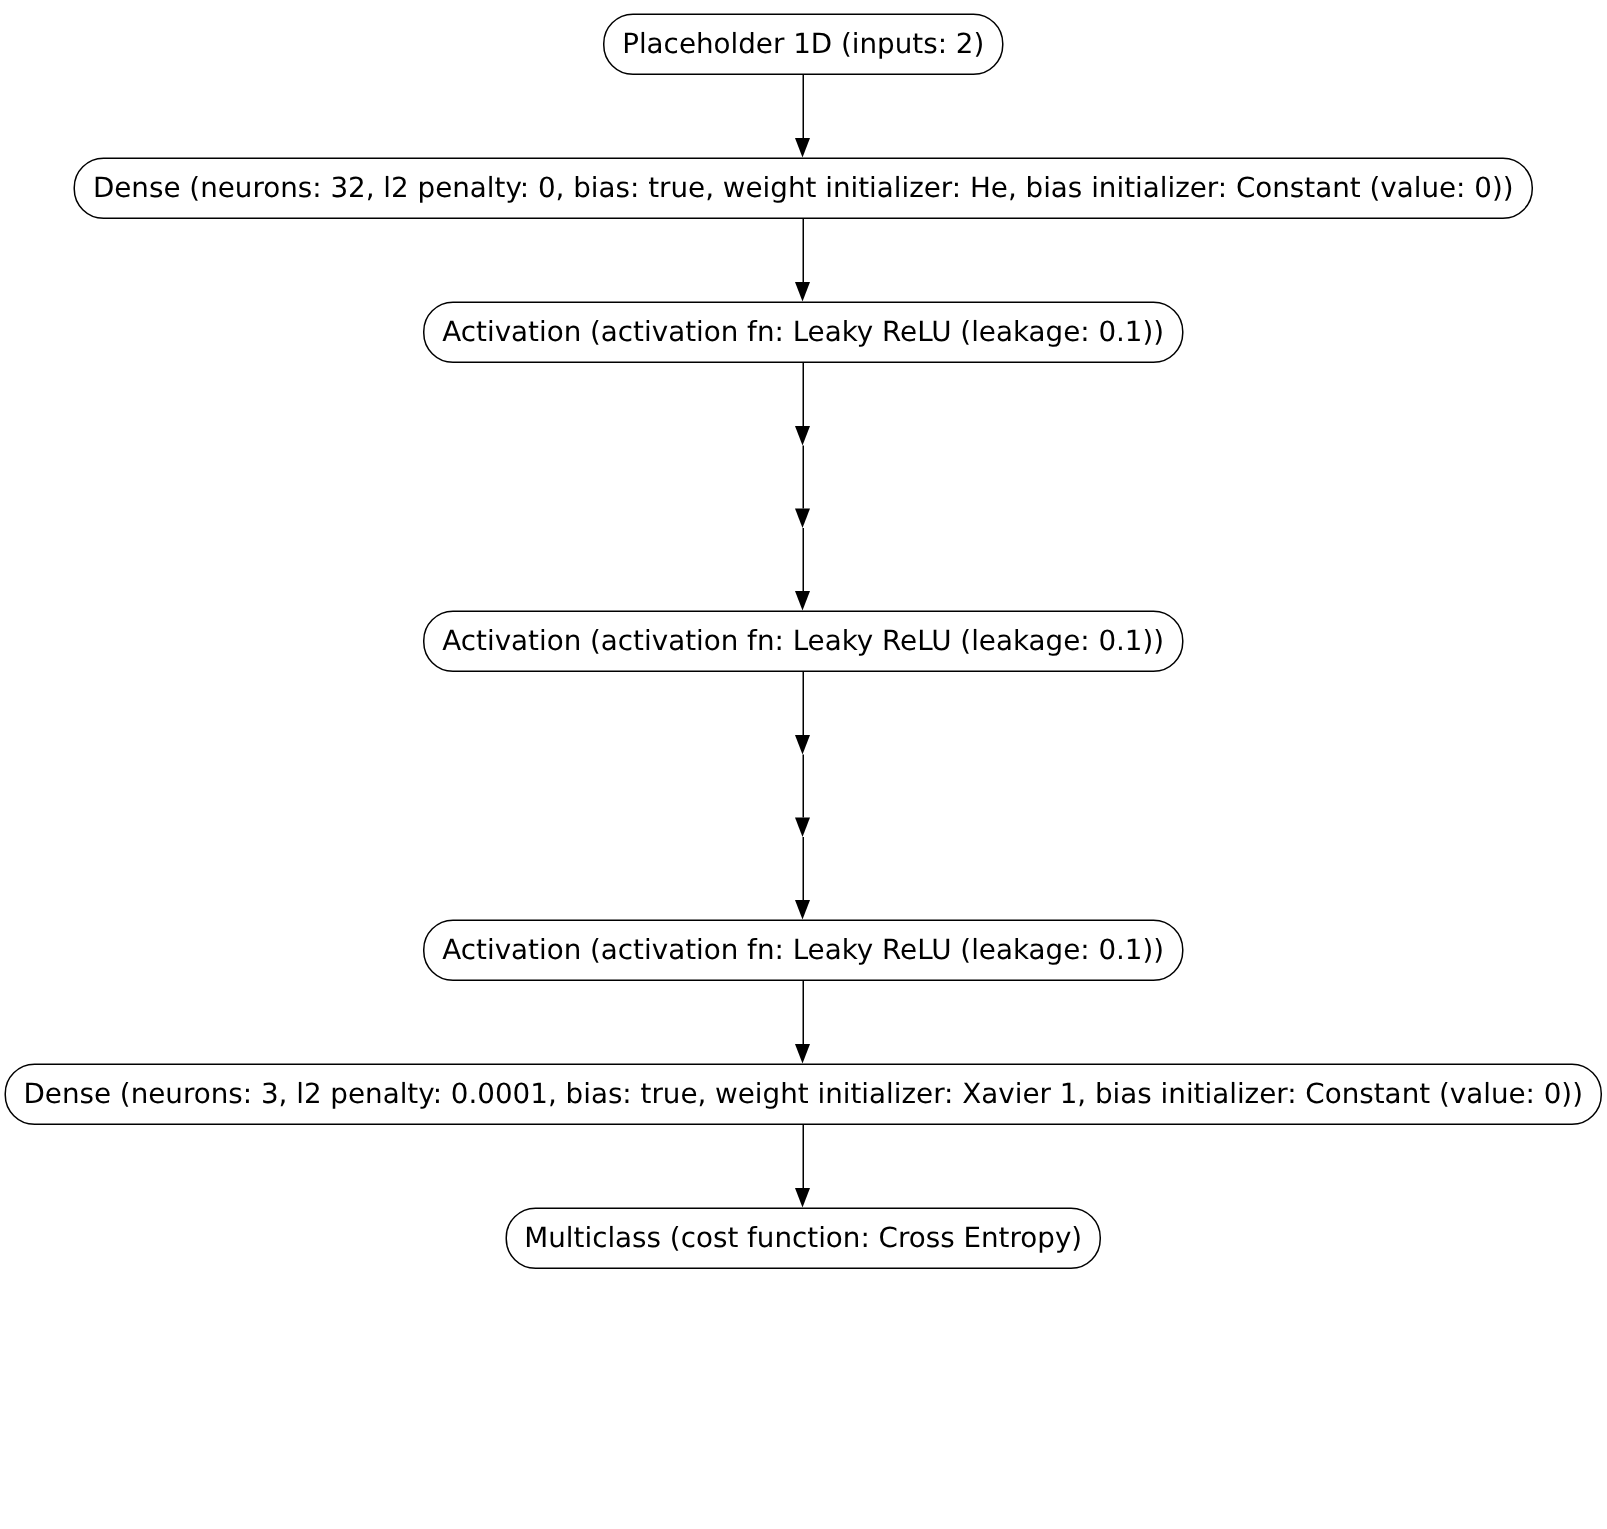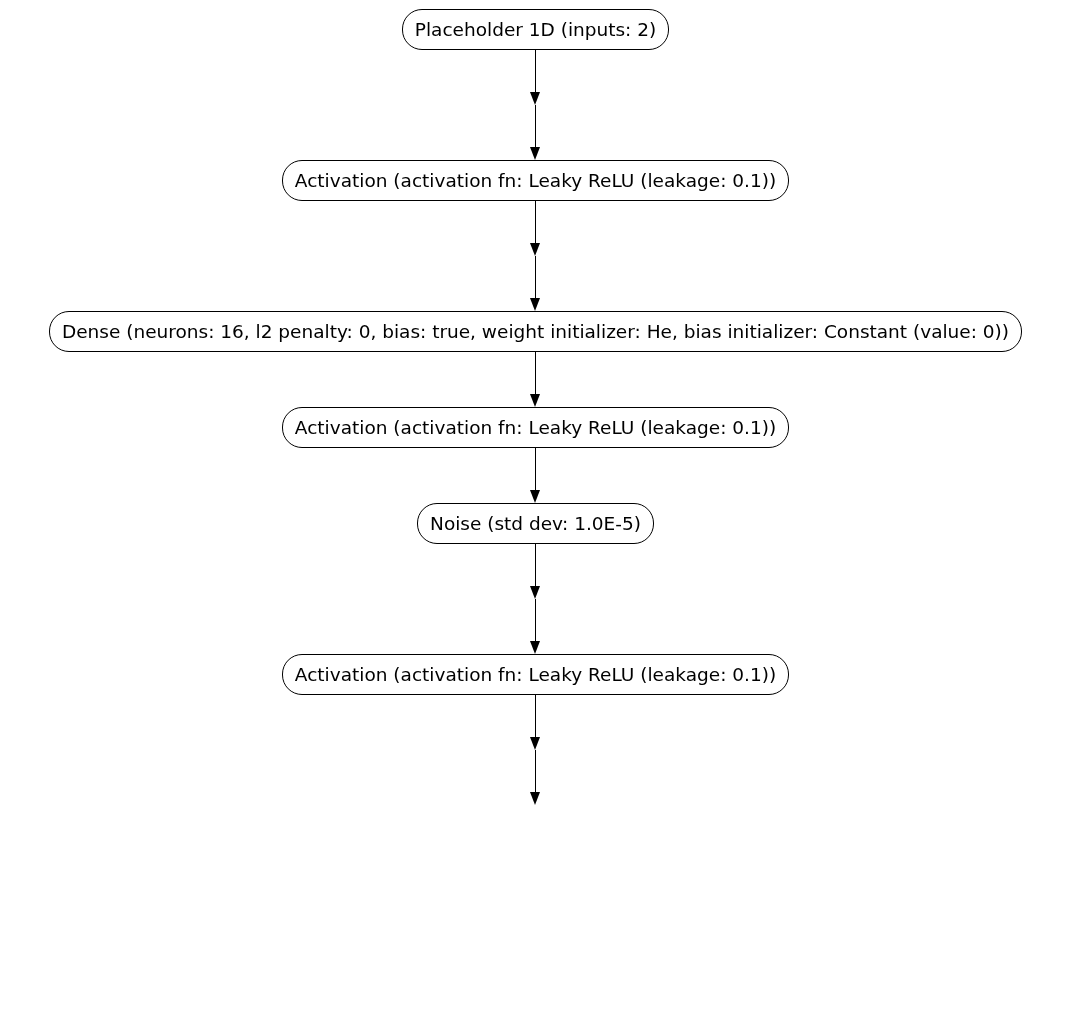"Dense (neurons: 32, l2 penalty:" div.node { html: none -> <div> <span>Dense (neurons: 32, l2 penalty: 0, bias: true, weight initializer: He, bias initializer: Constant (value: 0))</span> </div> }
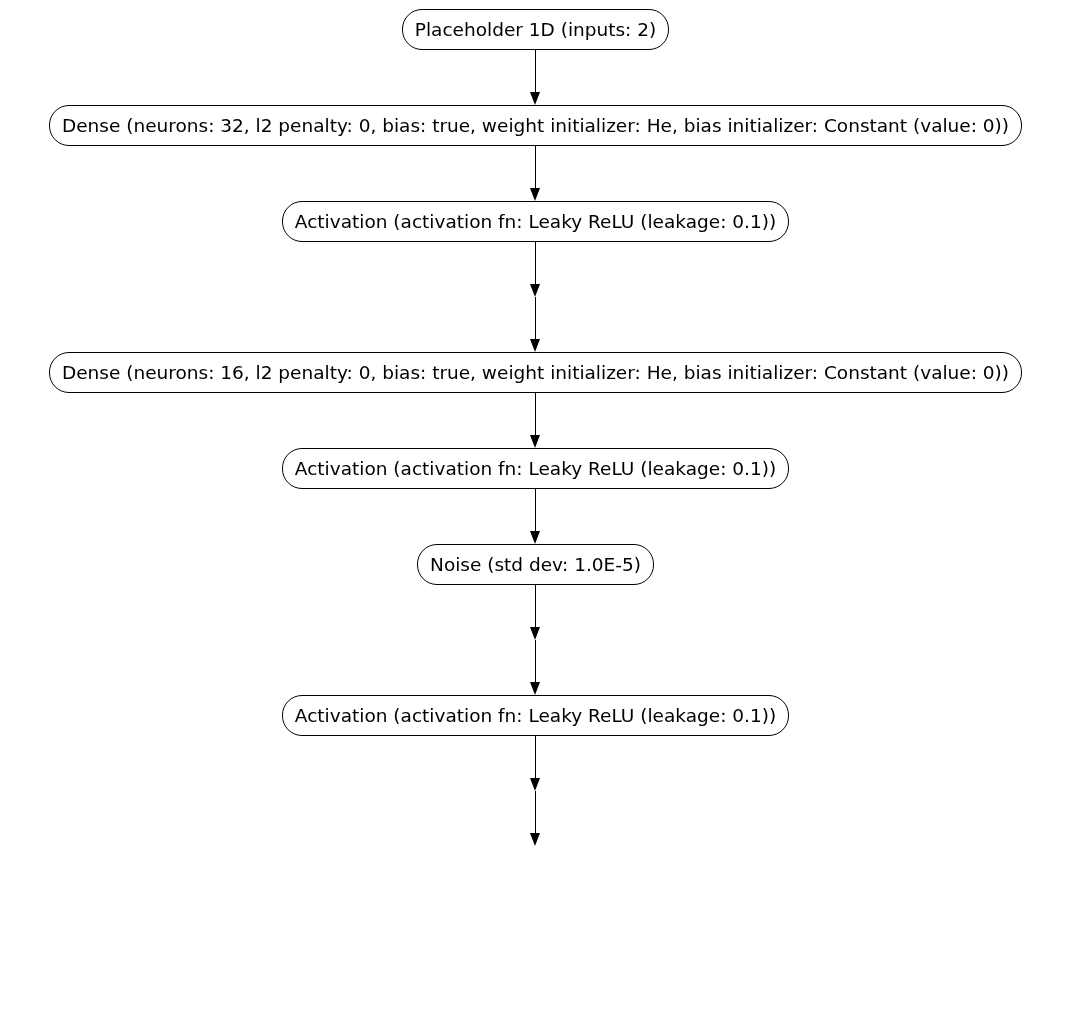"Dense (neurons: 16, l2 penalty:" div.node { html: <div> <span>Dense (neurons: 16, l2 penalty: 0, bias: true, weight initializer: He, bias initializer: Constant (value: 0))</span> </div> -> none }
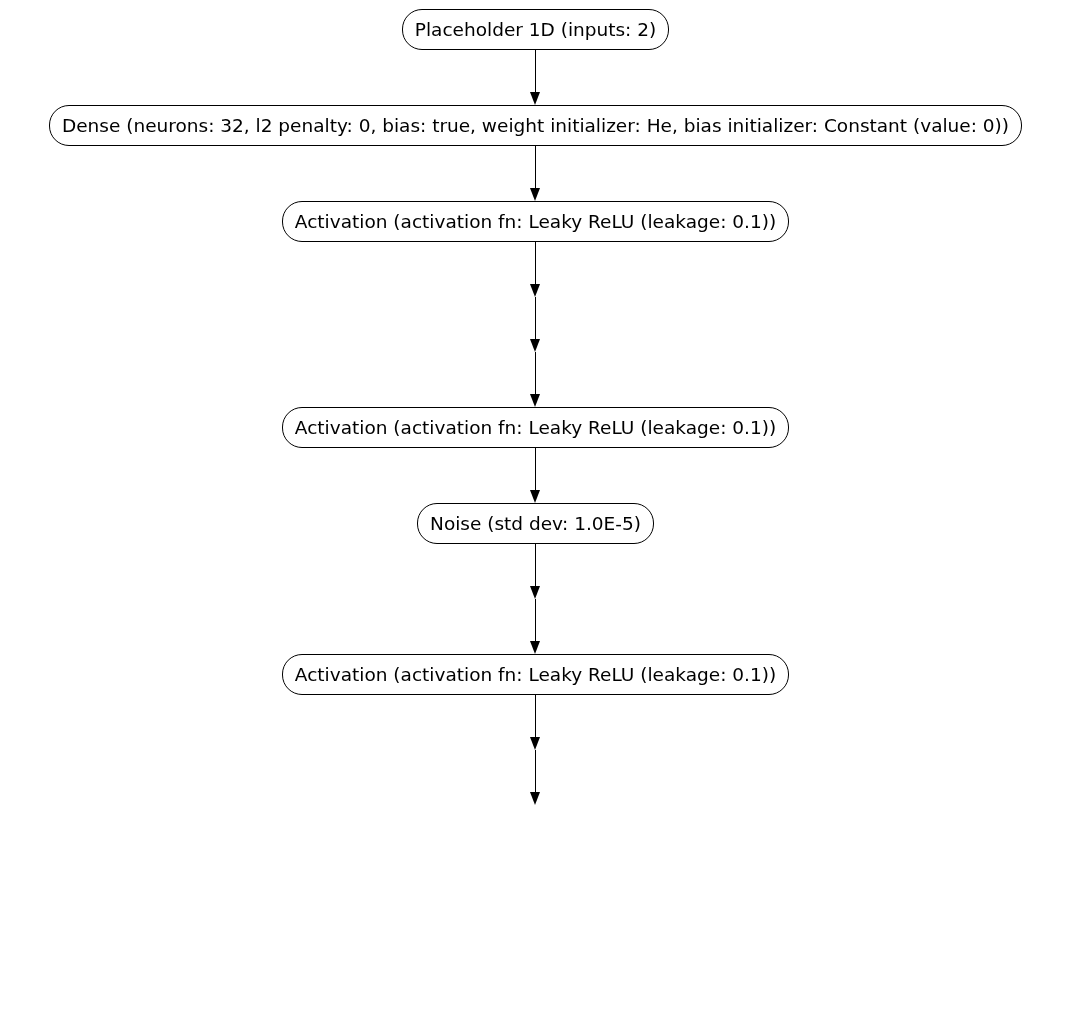"Noise (std dev: 1.0E-5)" div.node { html: <div> <span>Noise (std dev: 1.0E-5)</span> </div> -> none }
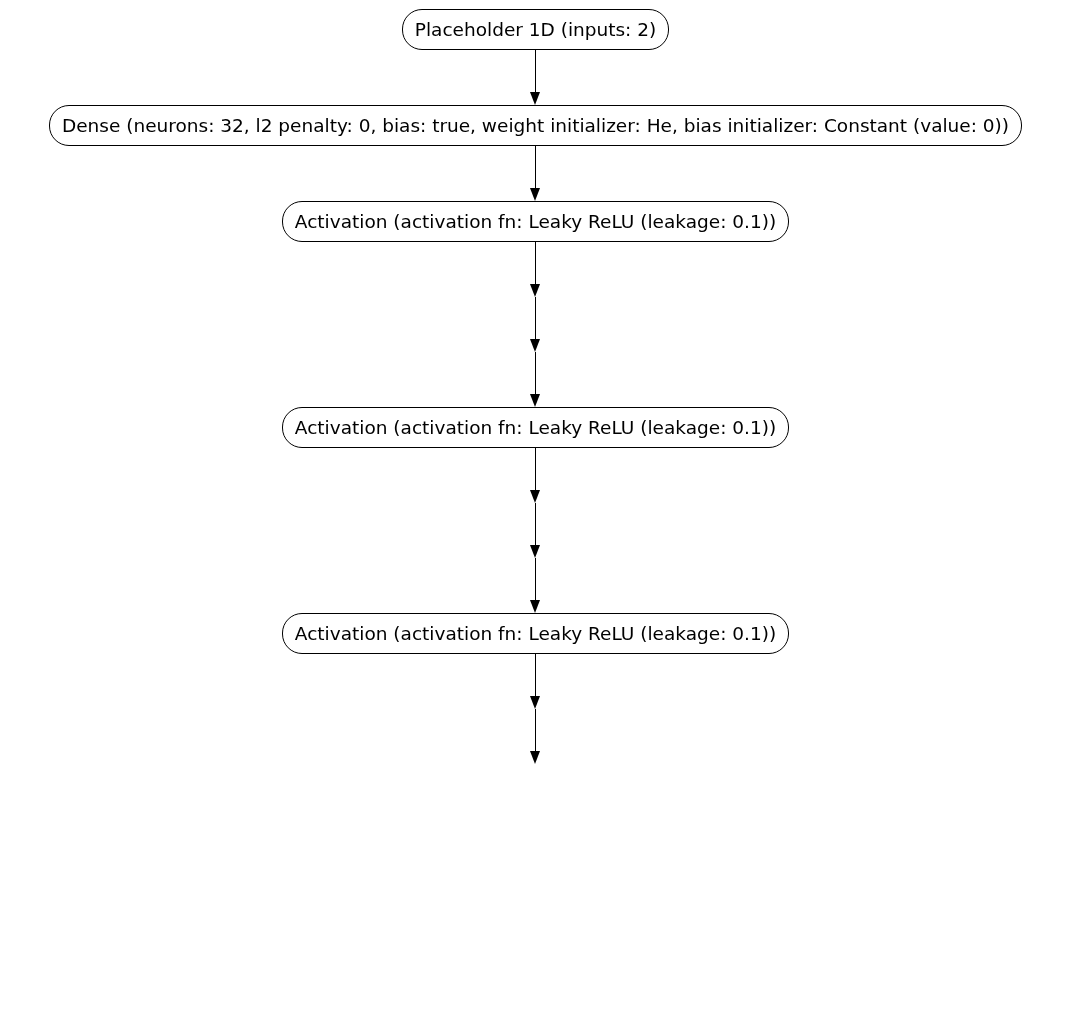"Dense (neurons: 3, l2 penalty:" div.node { html: none -> <div> <span>Dense (neurons: 3, l2 penalty: 0.0001, bias: true, weight initializer: Xavier 1, bias initializer: Constant (value: 0))</span> </div> }
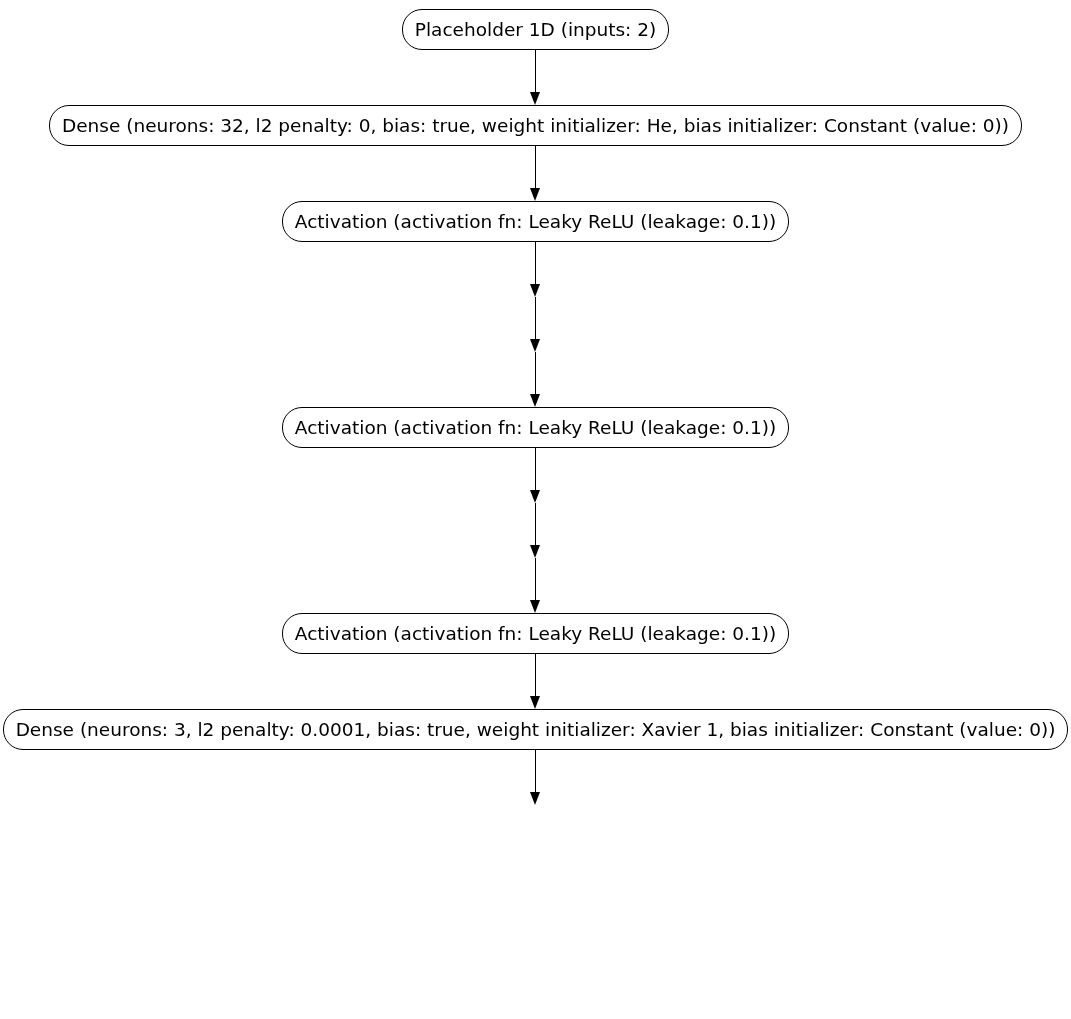"Multiclass (cost function: Cross" div.node { html: none -> <div> <span>Multiclass (cost function: Cross Entropy)</span> </div> }
